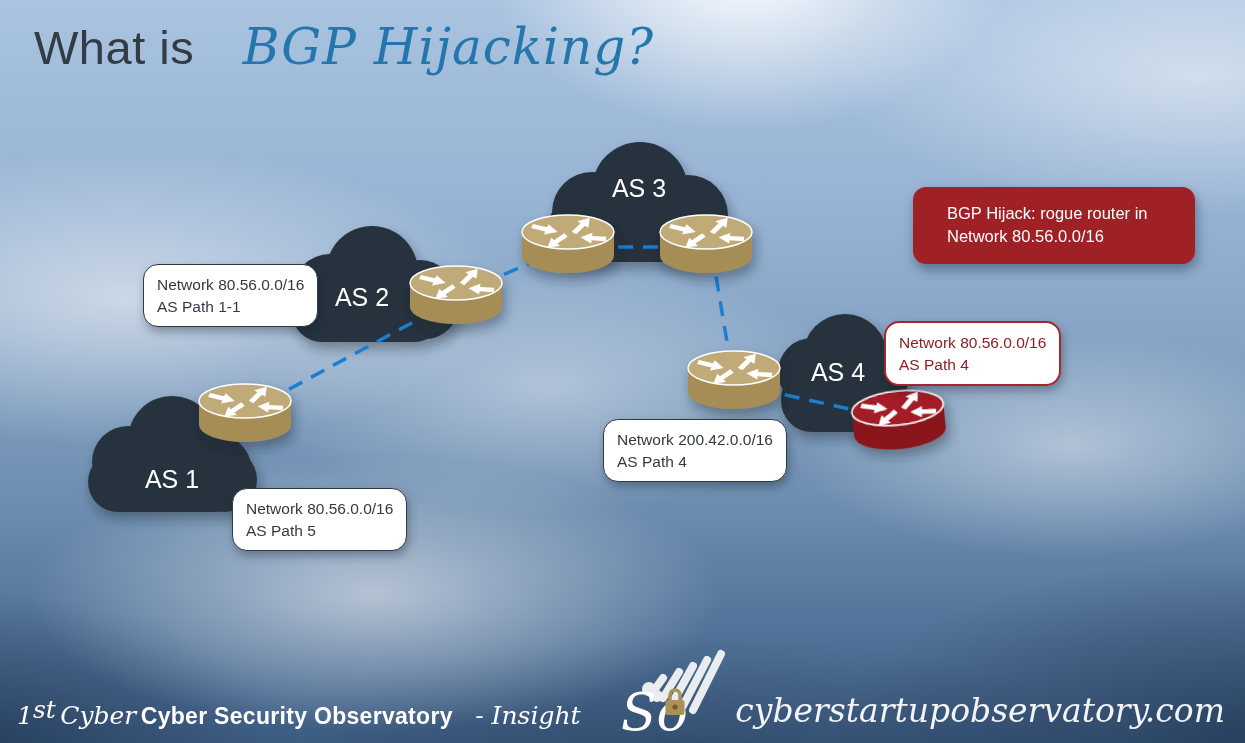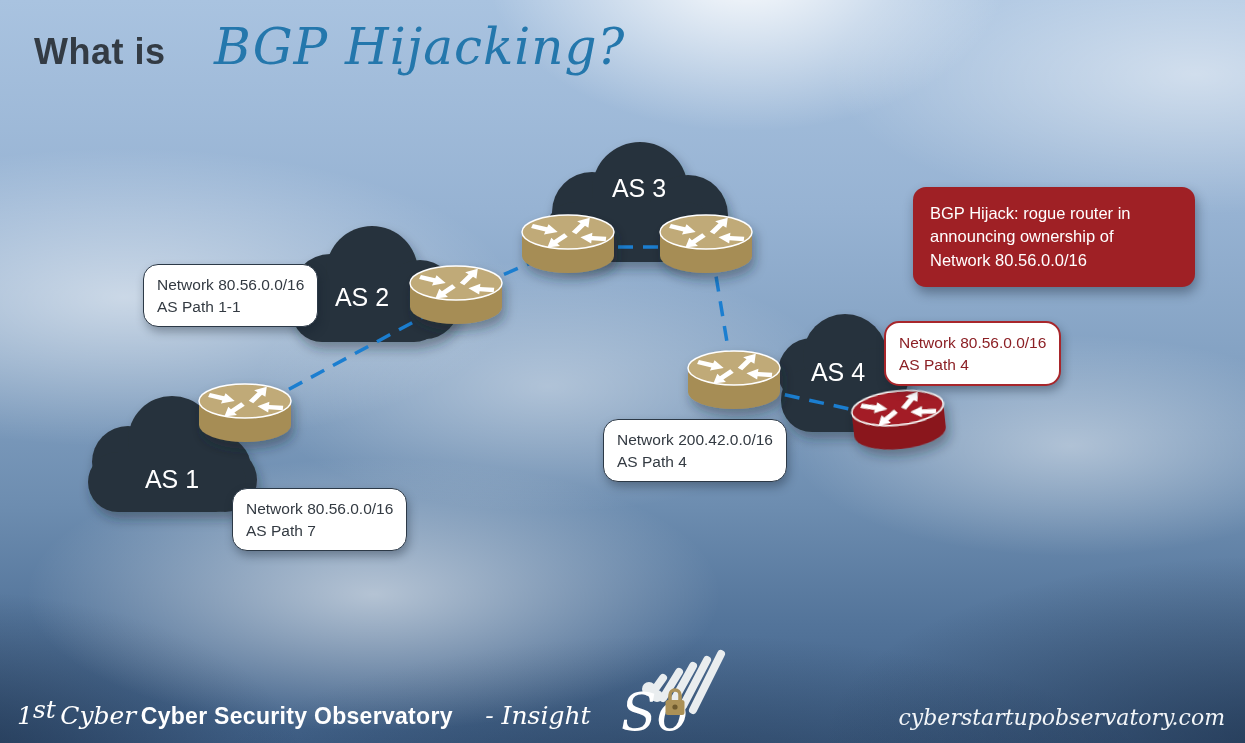"What is" .title .plain { font-size: 36px -> 47px; font-weight: bold -> normal }
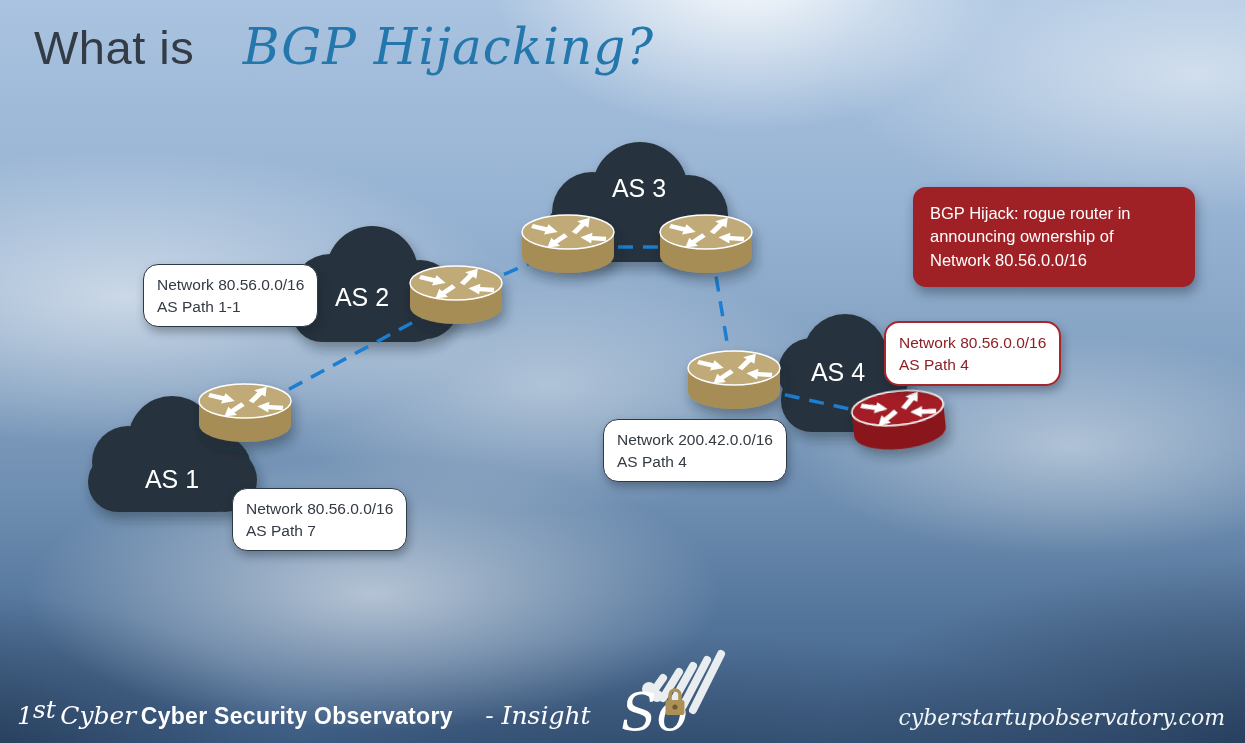"BGP Hijack: rogue router in" .callout { padding: 15px 17px -> 15px 34px }
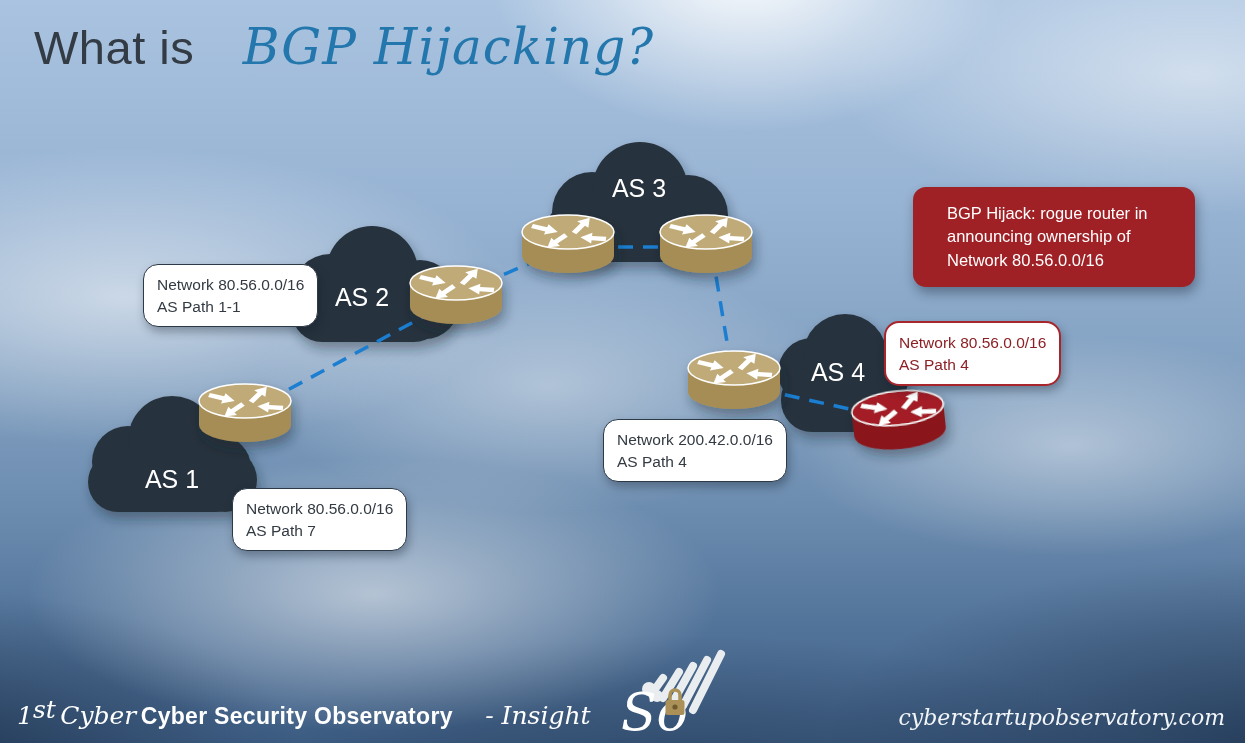"announcing ownership of" div { html: <div>announcing ownership of</div> -> none }
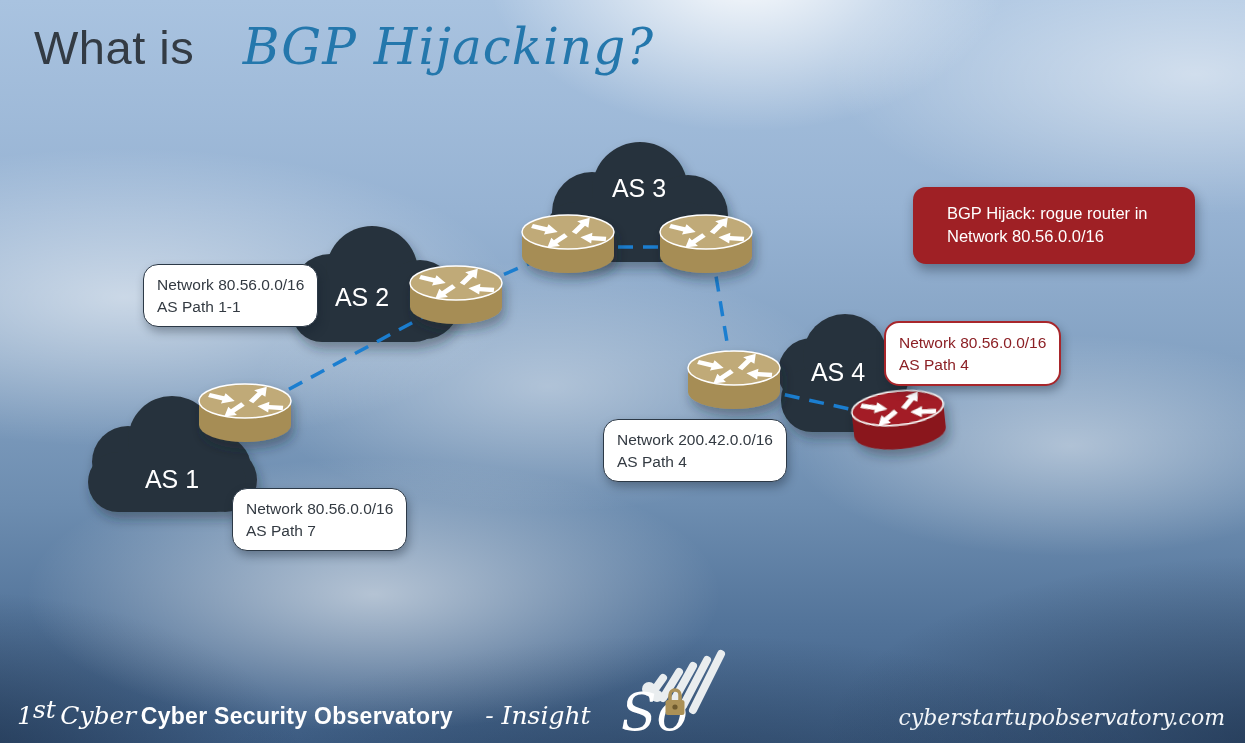"AS Path 7" div { text: 7 -> 5 }
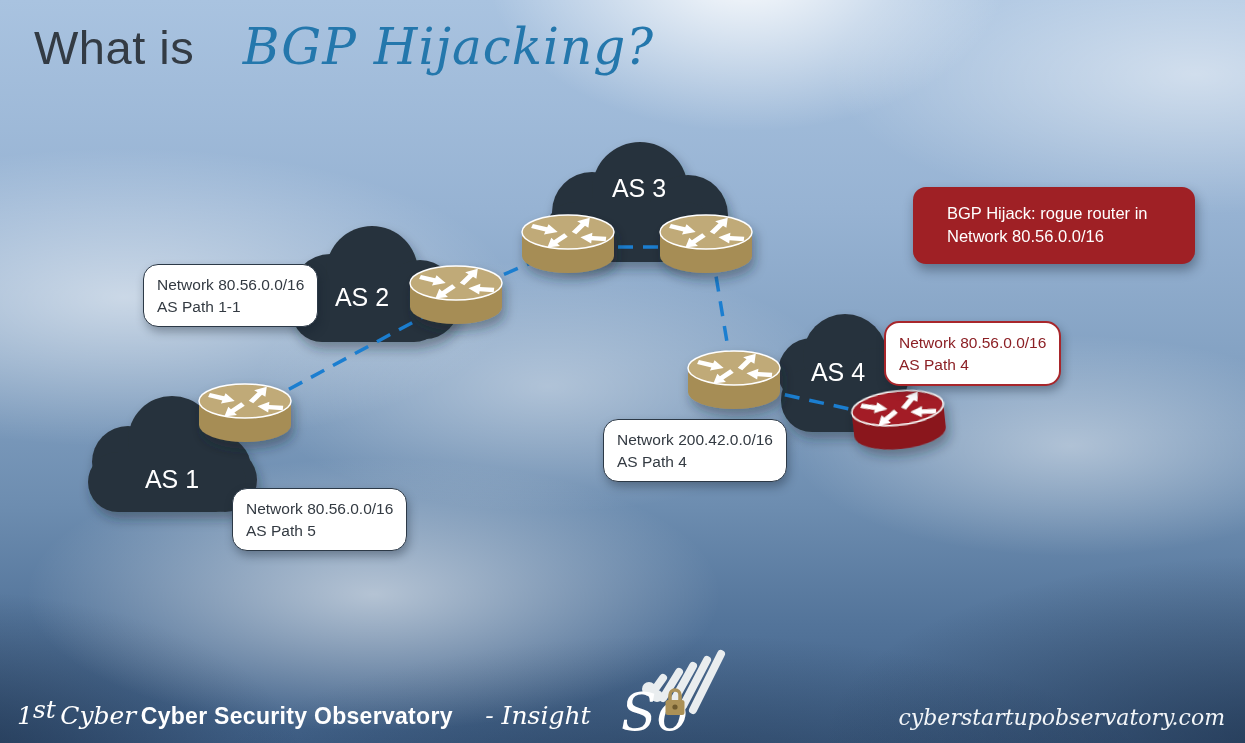"- Insight" .footer-left .tagline { margin-left: 28px -> 18px }
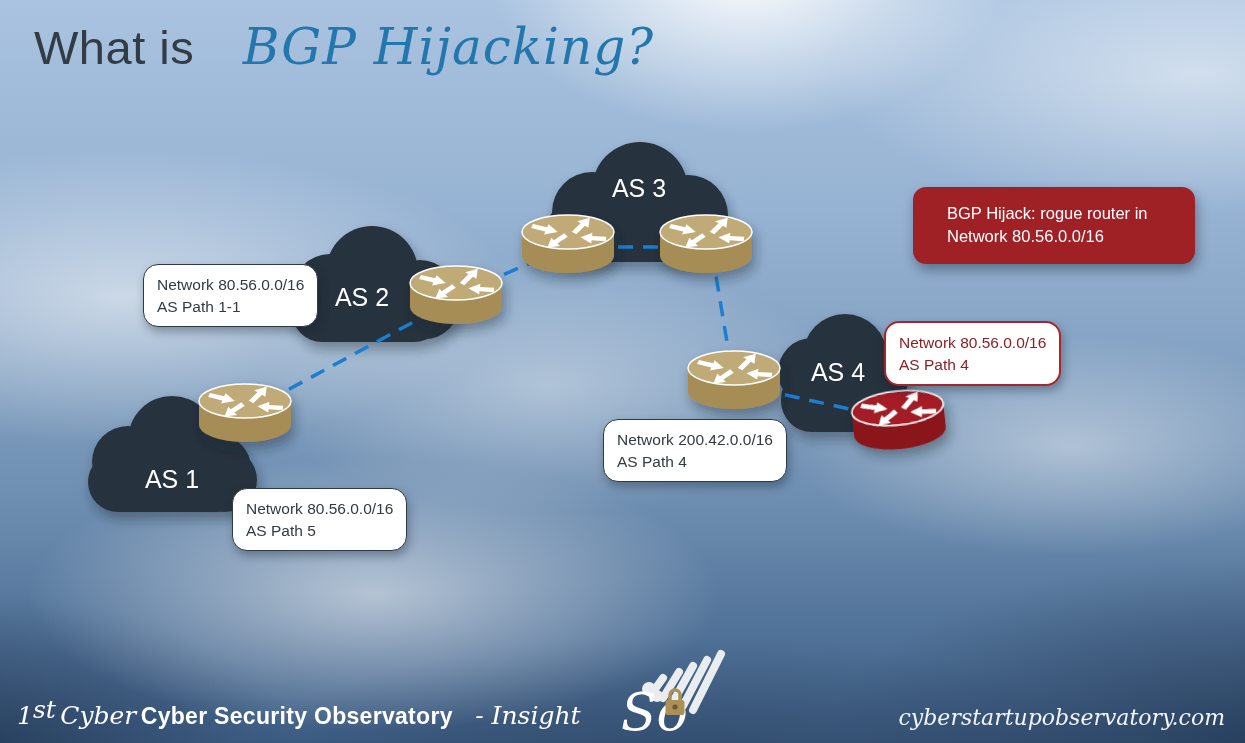"cyberstartupobservatory.com" .footer-right { font-size: 22px -> 33px }
